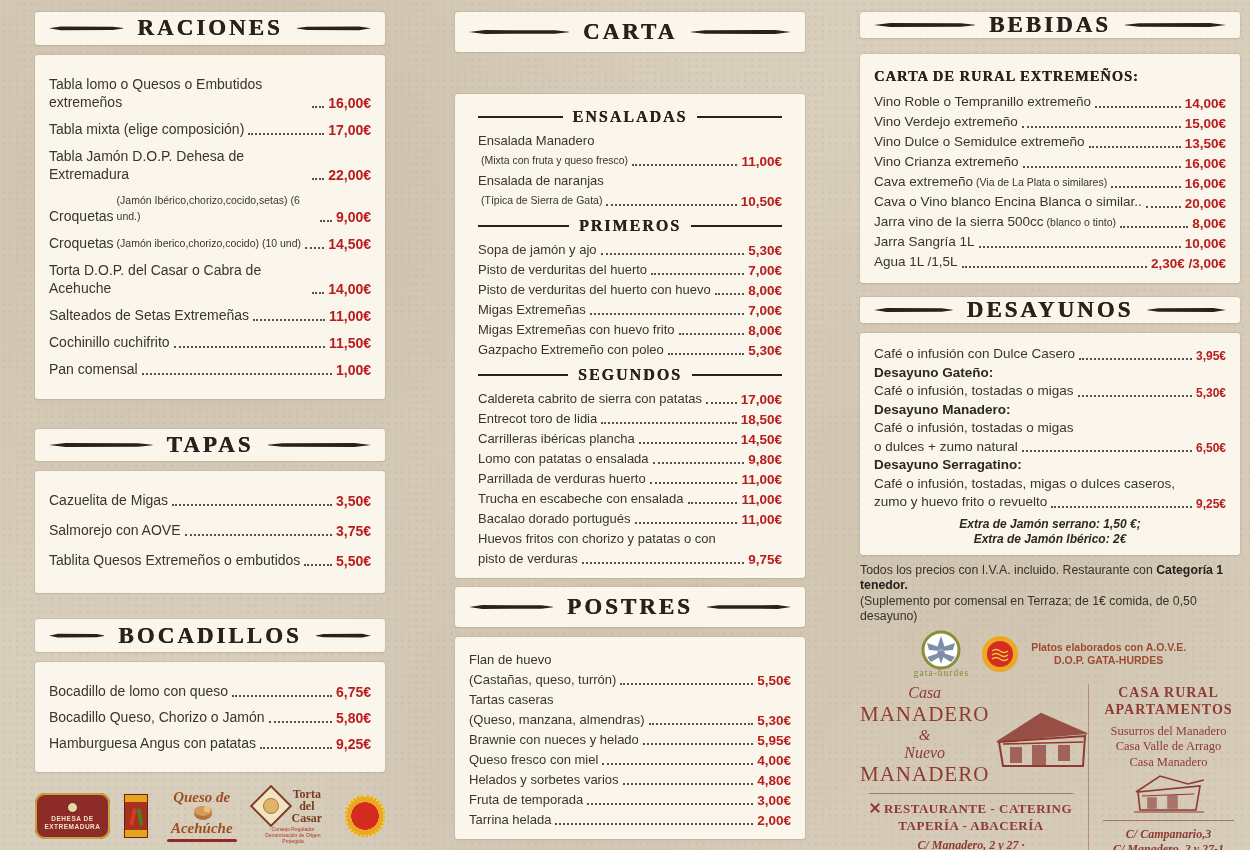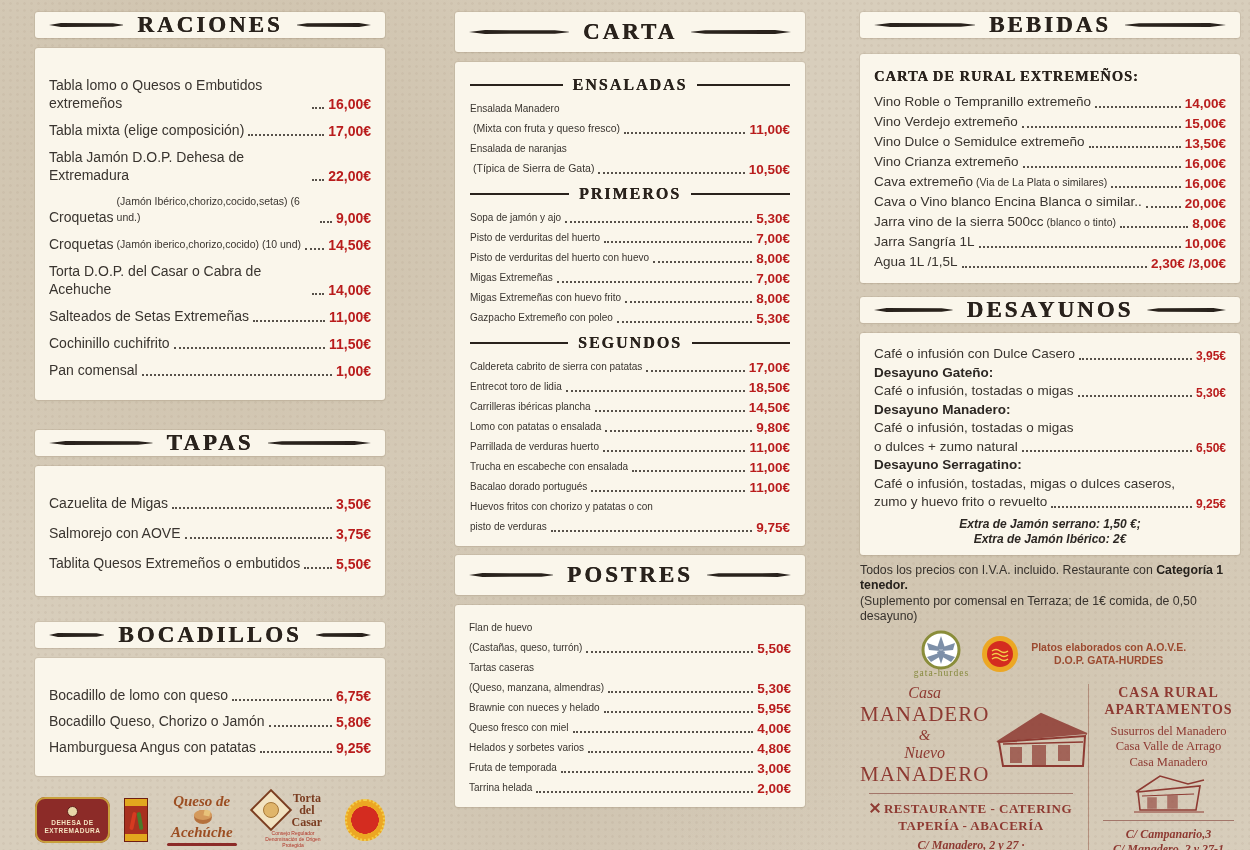"Tabla lomo o Quesos o" .items-card { padding: 28px 14px 12px -> 20px 14px 12px }
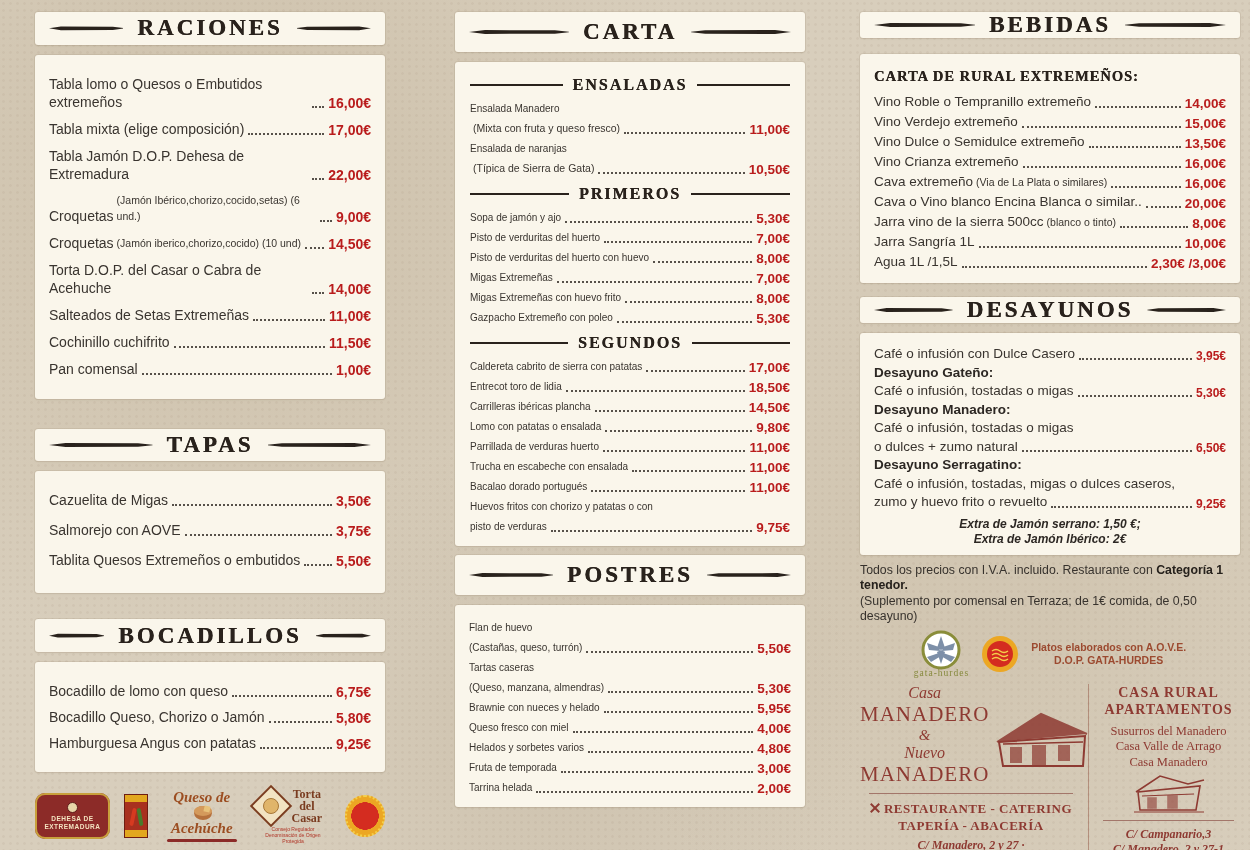"ENSALADAS" .big-card { margin-top: none -> 32px; padding: 12px 15px 8px -> 12px 23px 8px }
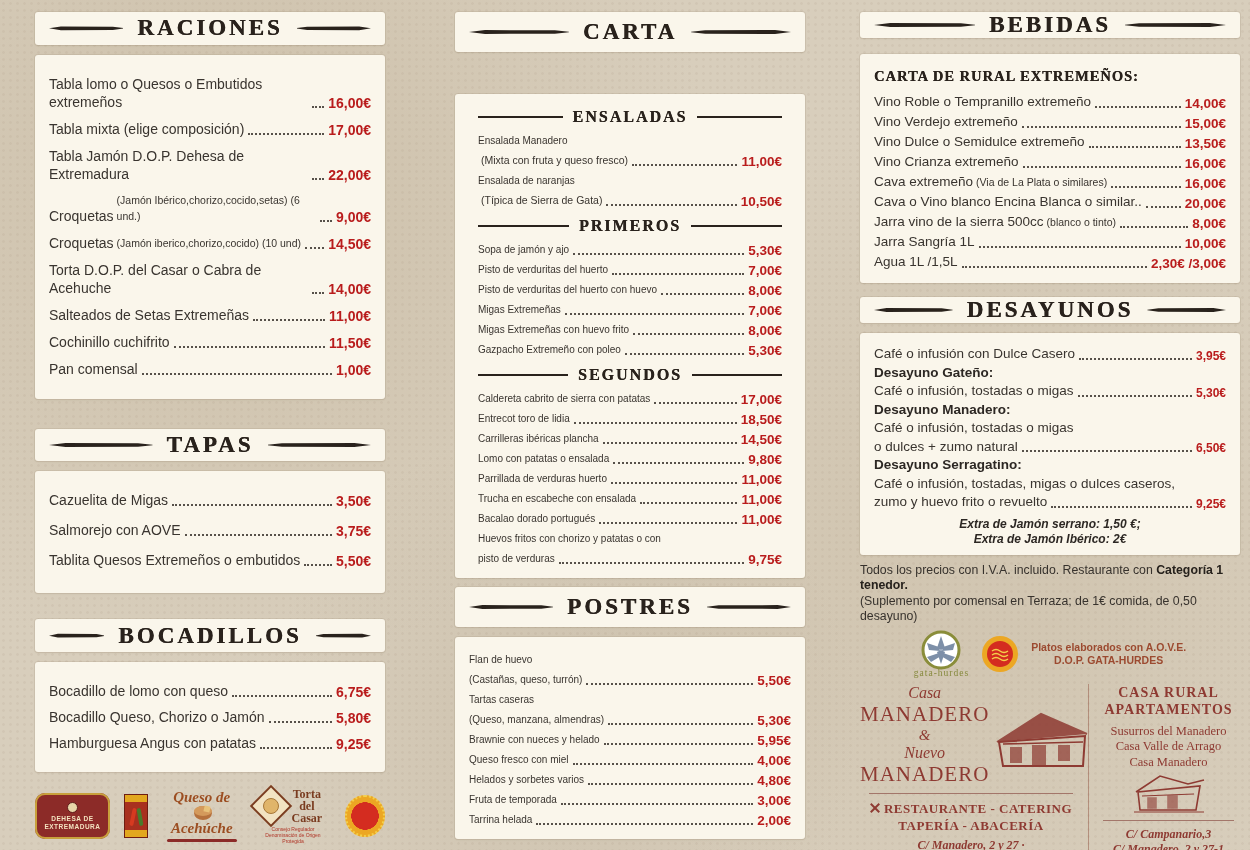"Ensalada Manadero" .rows-mid .mi-text { font-size: 10px -> 13px }
